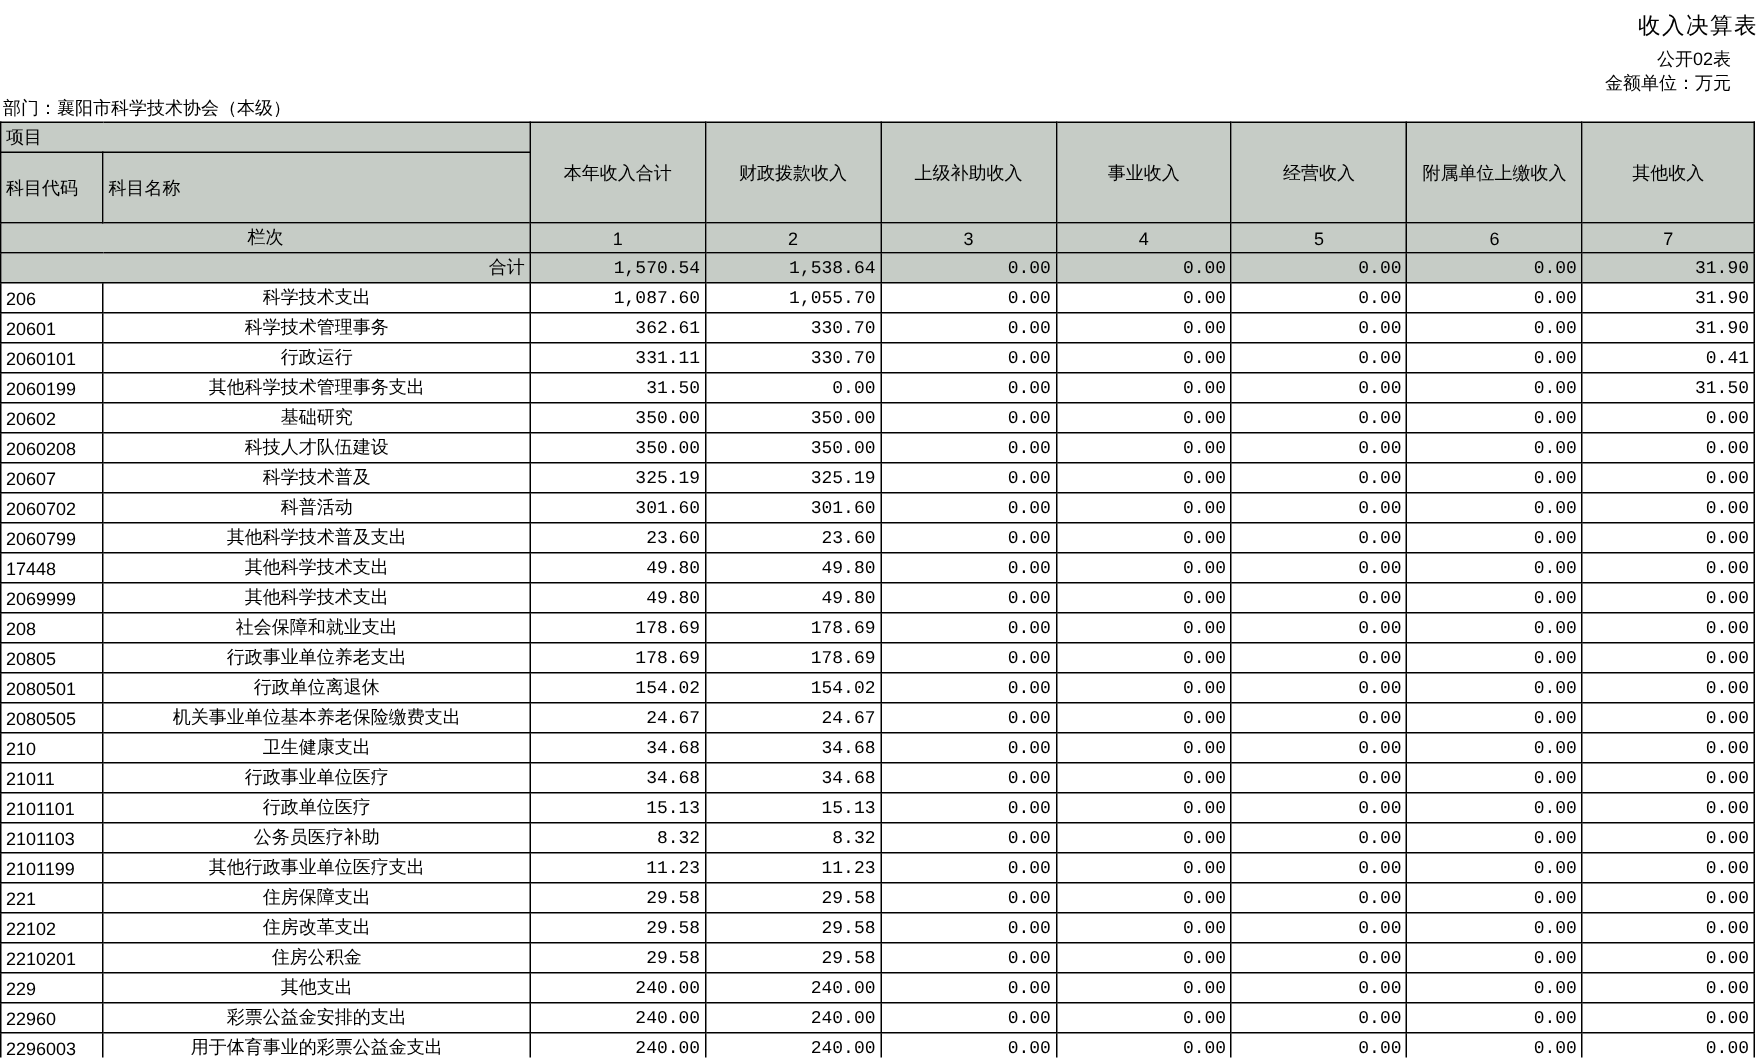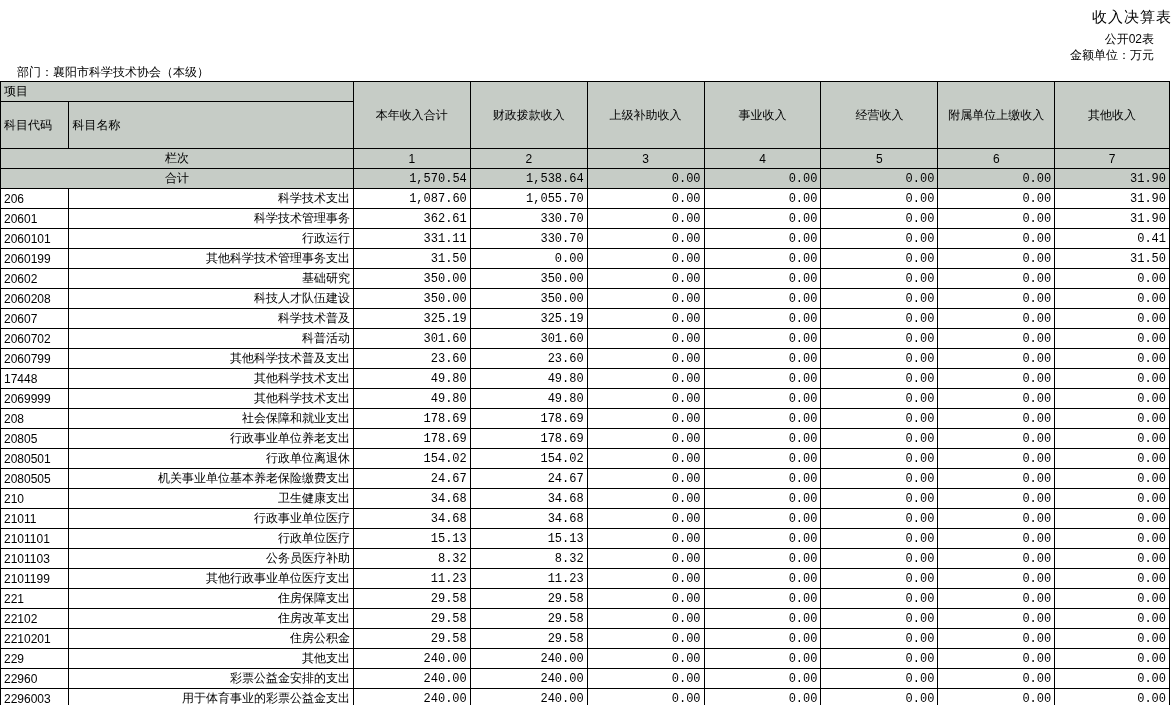"部门：襄阳市科学技术协会（本级）" .meta-left { padding-left: 17px -> 2px }
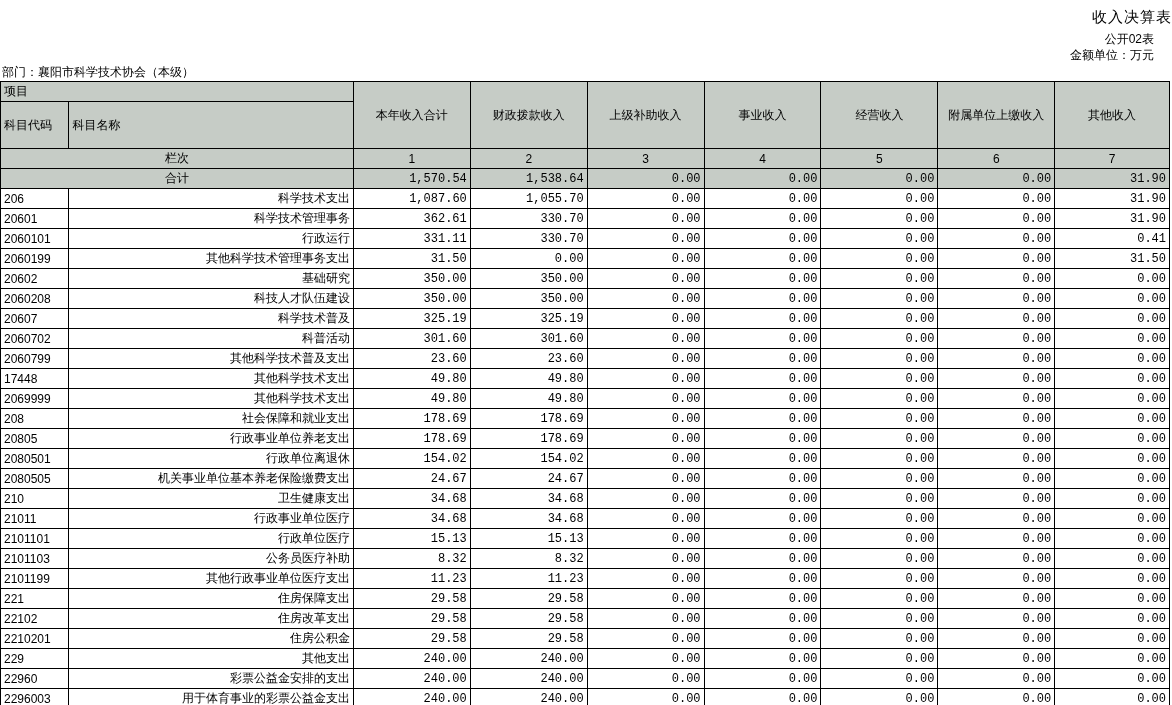"合计" td { text-align: center -> right }
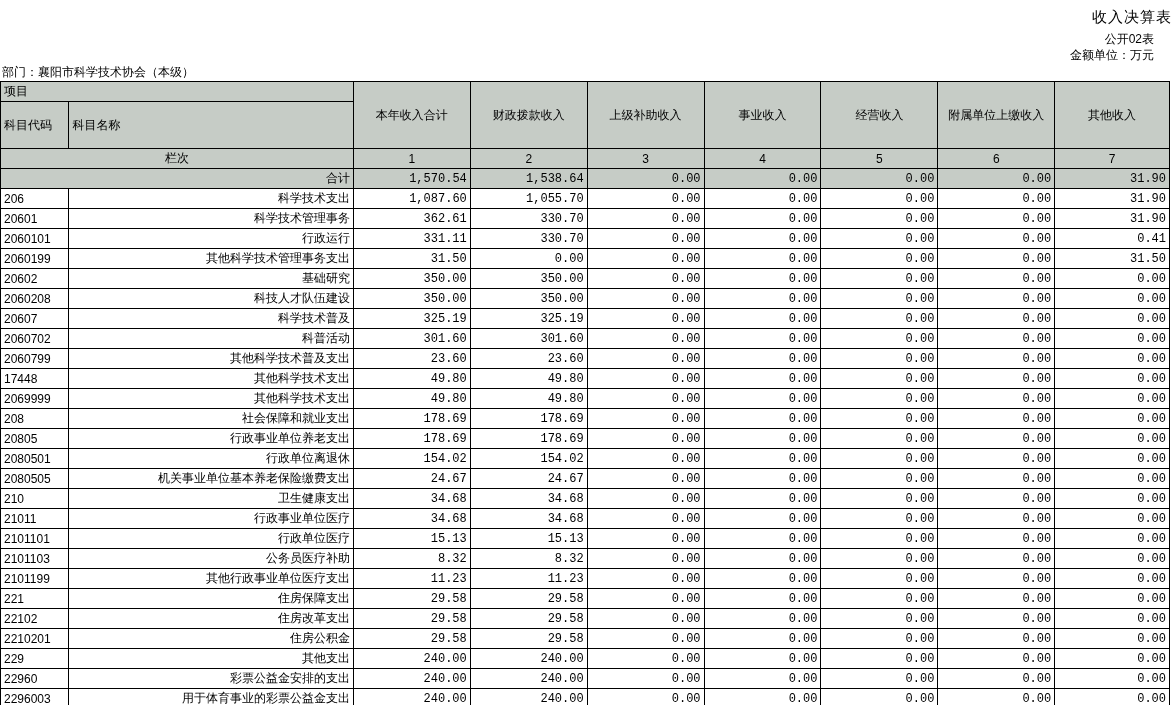"科学技术支出" .name-cell { text-align: right -> center }
